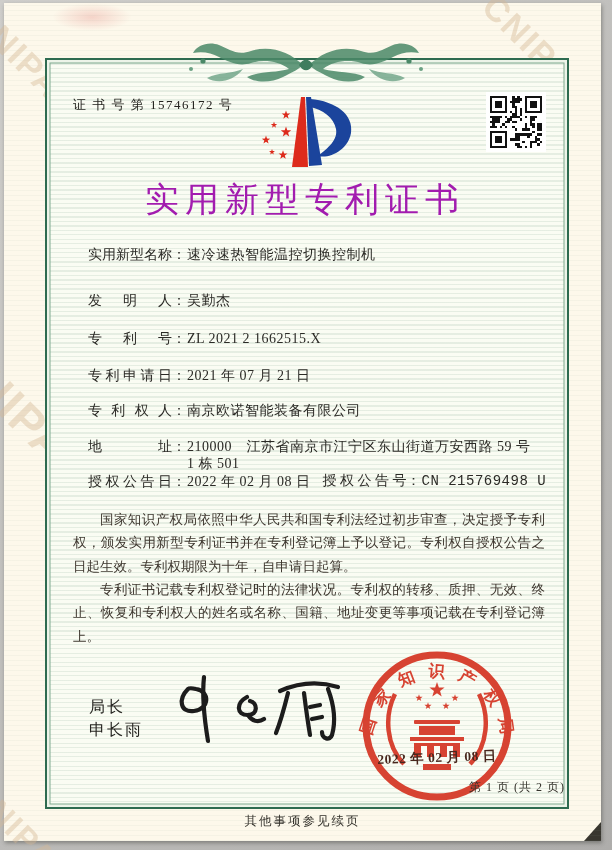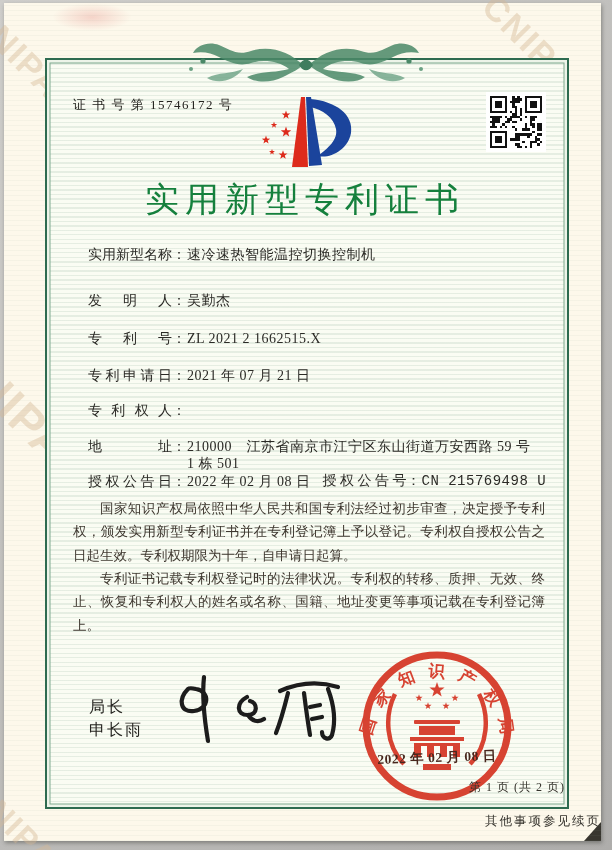"实用新型专利证书" .title { color: #15803d -> #a21caf }
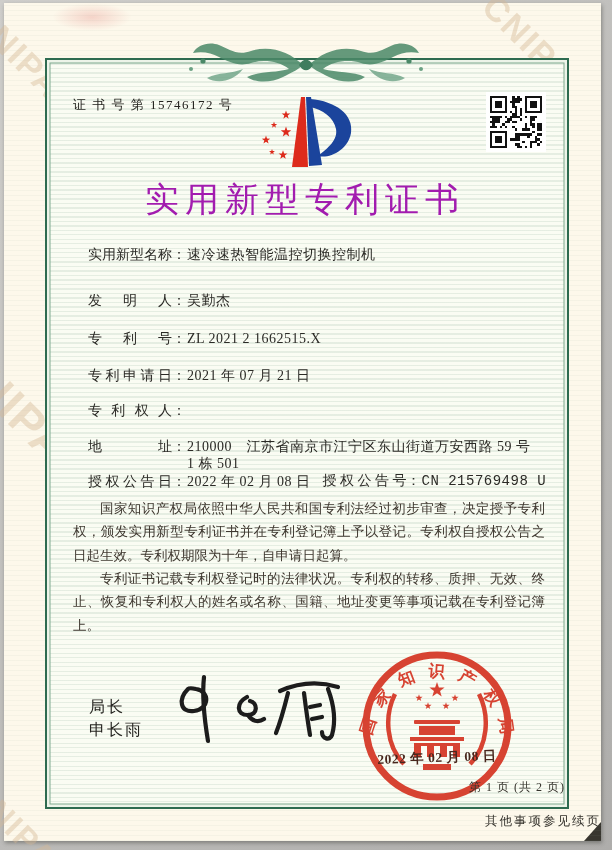"南京欧诺智能装备有限公司" span.fvalue { html: none -> <span>南京欧诺智能装备有限公司</span> }
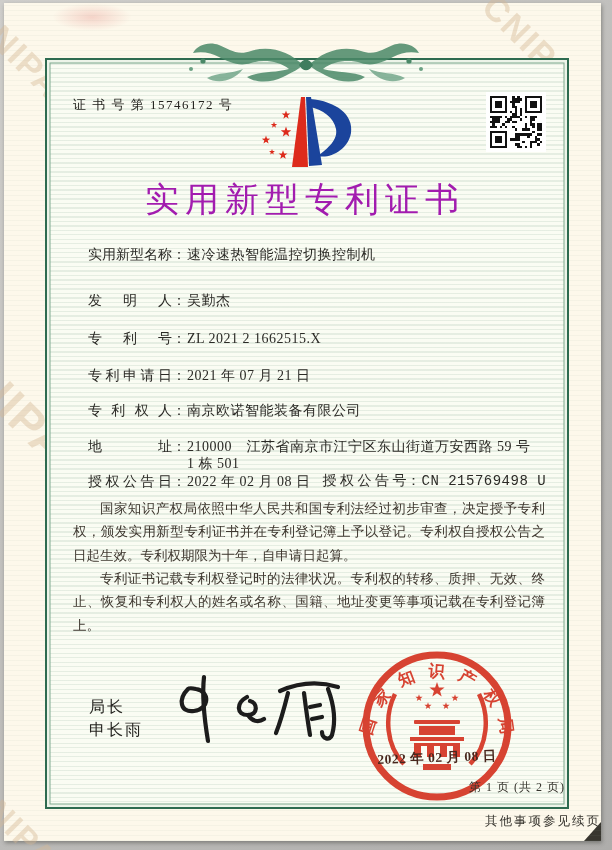"国家知识产权局依照中华人民共和国专利法经过初步审查，决定授予专利权，颁发实用新型" .body-text { top: 494px -> 505px }
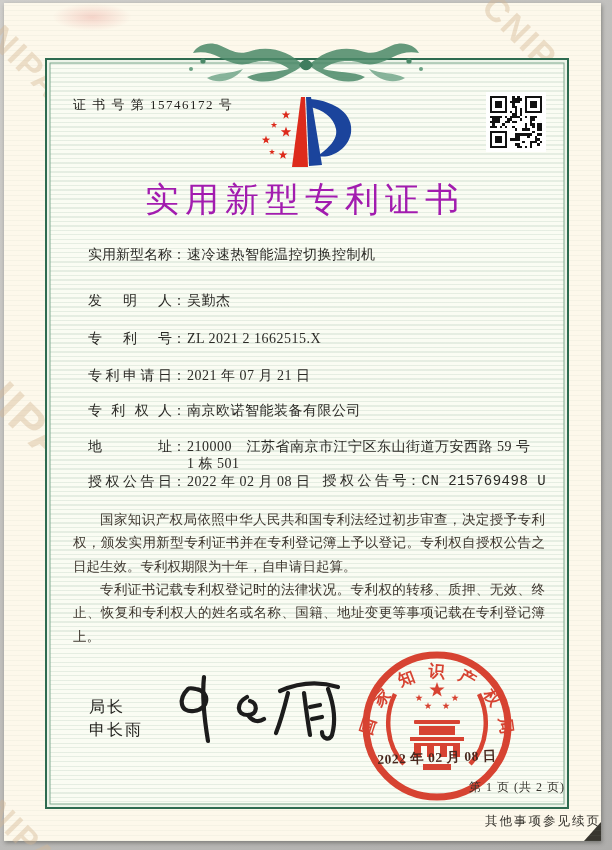"其他事项参见续页" .note { text-align: right -> center }
